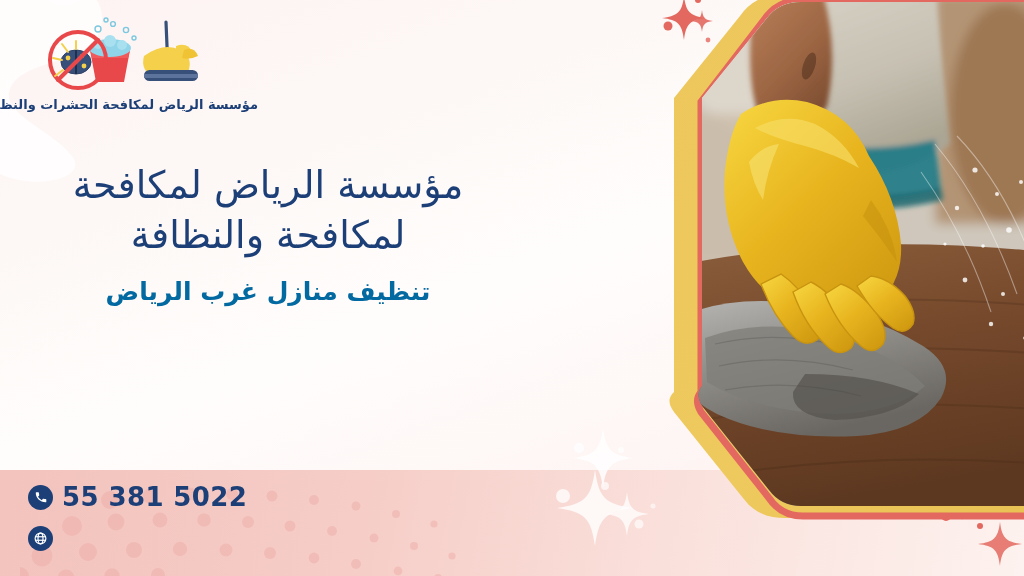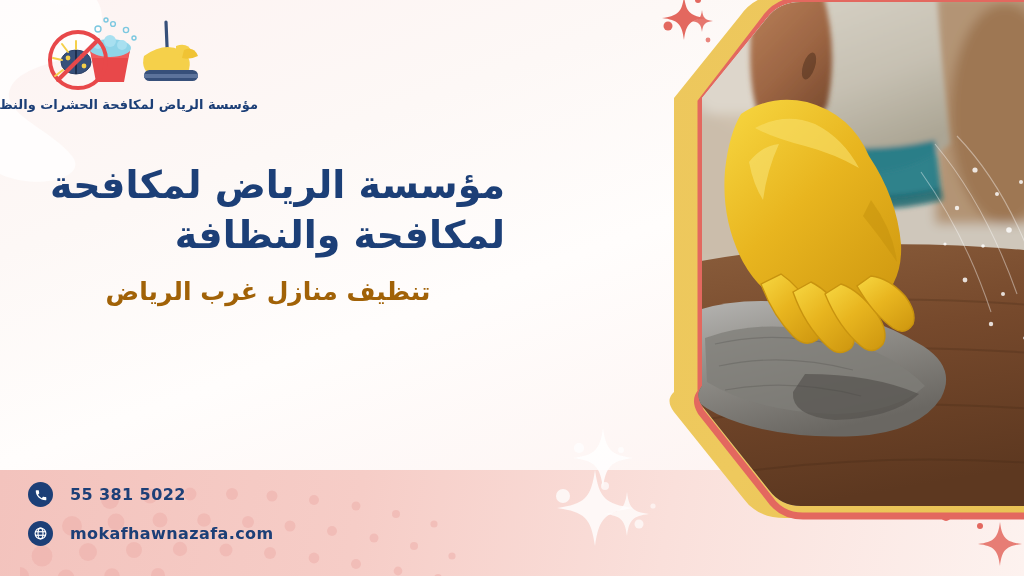"مؤسسة الرياض لمكافحة" .headline { font-weight: 700 -> 400; text-align: right -> none }
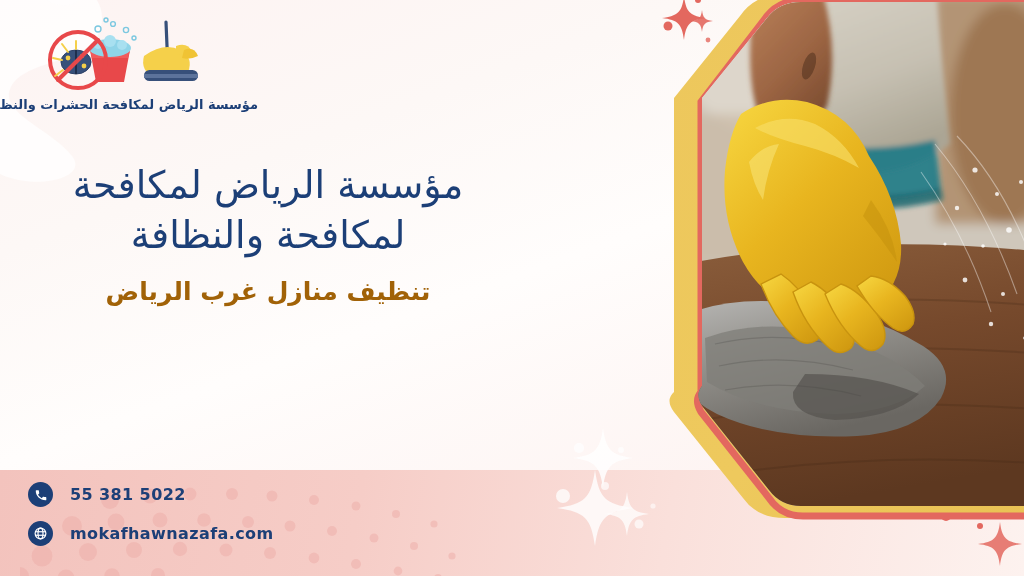"تنظيف منازل غرب الرياض" .subhead { color: #a16207 -> #0369a1 }
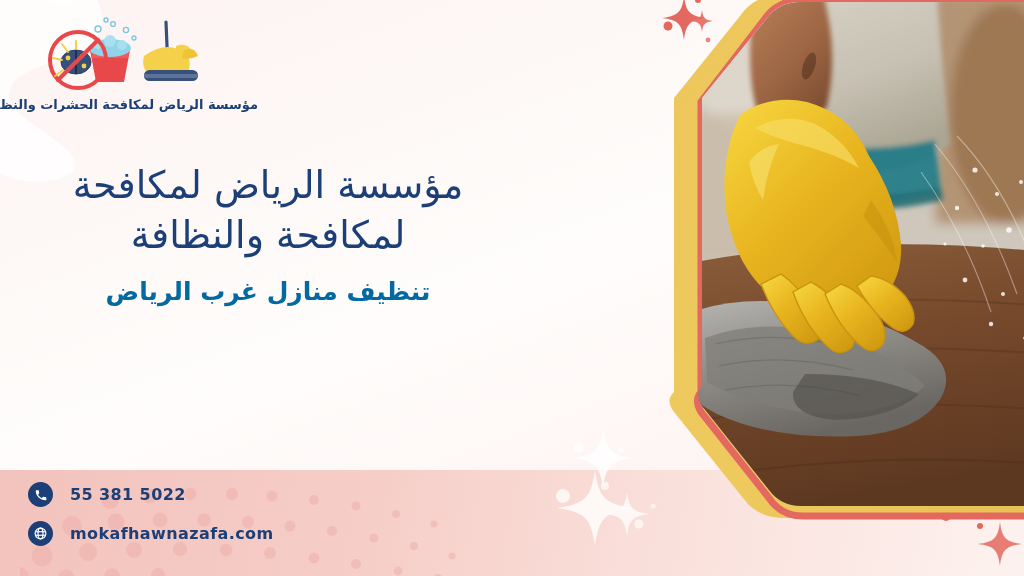"55 381 5022" .ctext { font-size: 16px -> 26px; margin-left: 17px -> 9px }
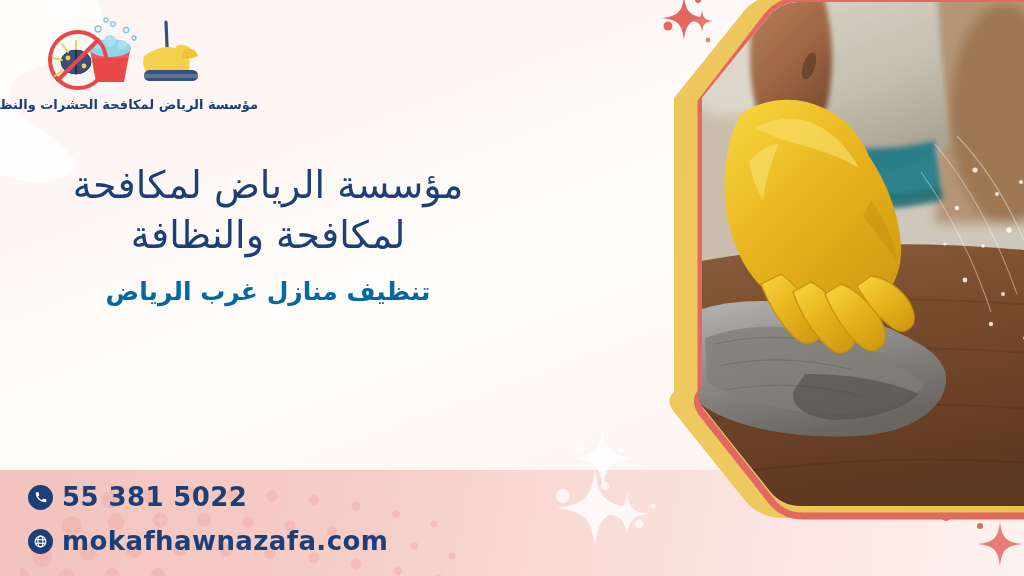"mokafhawnazafa.com" span.ctext { html: <span>mokafhawnazafa.com</span> -> none }
